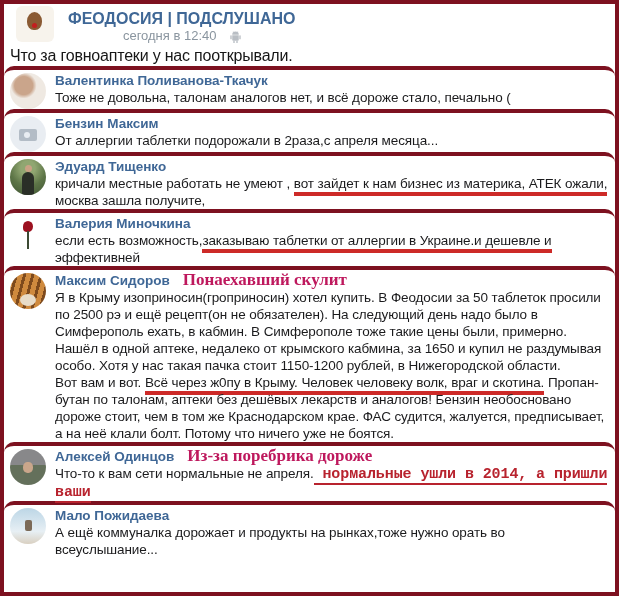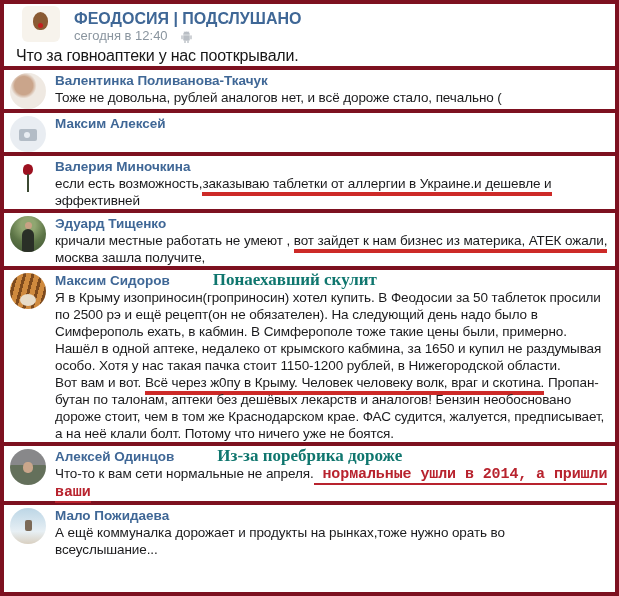"ФЕОДОСИЯ | ПОДСЛУШАНО" .post { padding: 2px 6px 0 12px -> 2px 6px 0 6px }
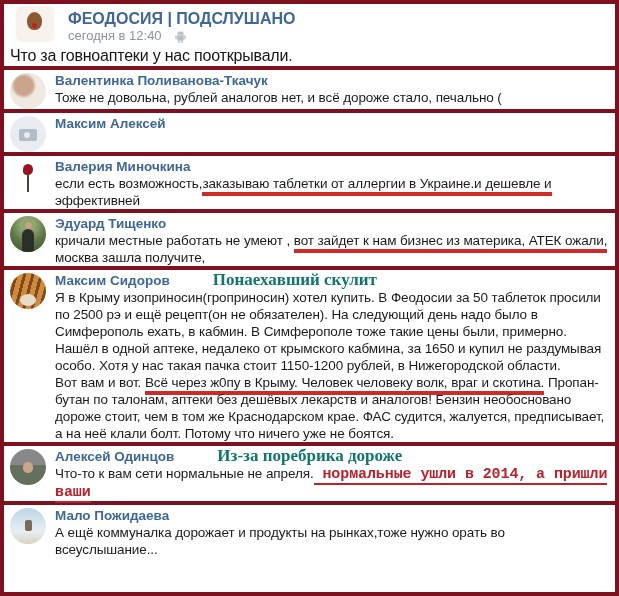"сегодня в 12:40" .post-date { justify-content: none -> center }
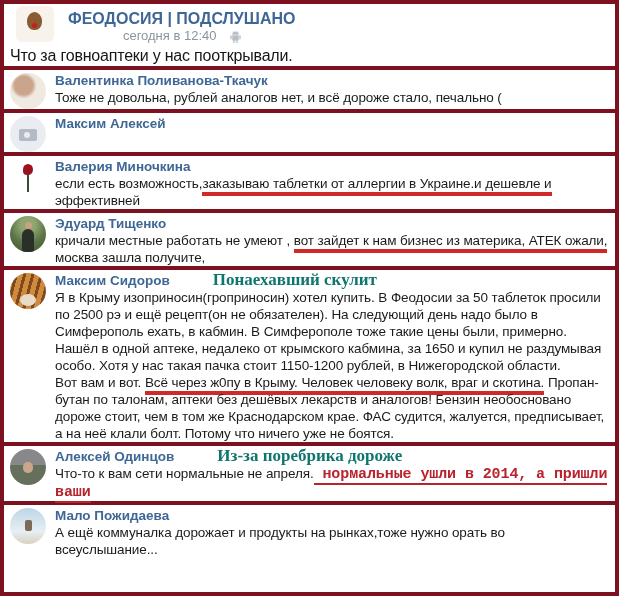"Валентинка Поливанова-Ткачук" .comment { border-radius: none -> 10px }
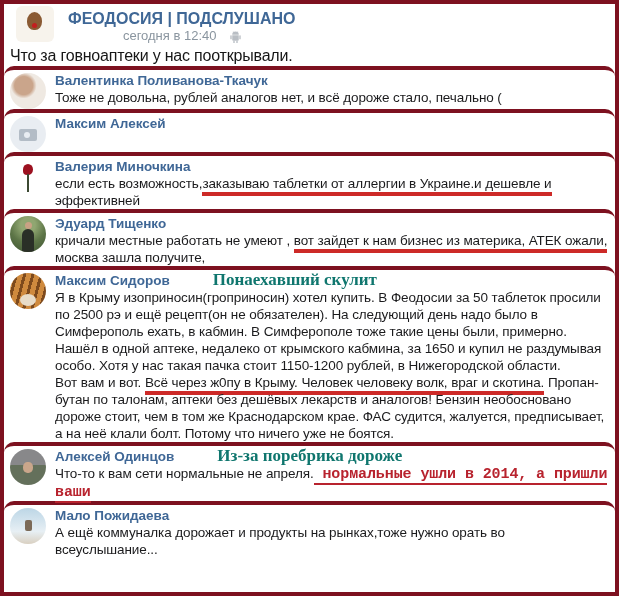"Тоже не довольна, рублей аналогов" span { text: рублей -> талонам }
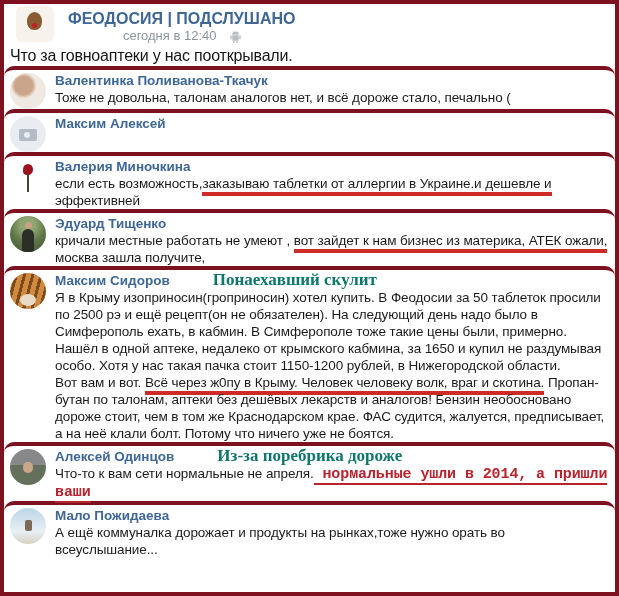"Максим Алексей" span.c-name { text: Максим Алексей -> Бензин Максим }
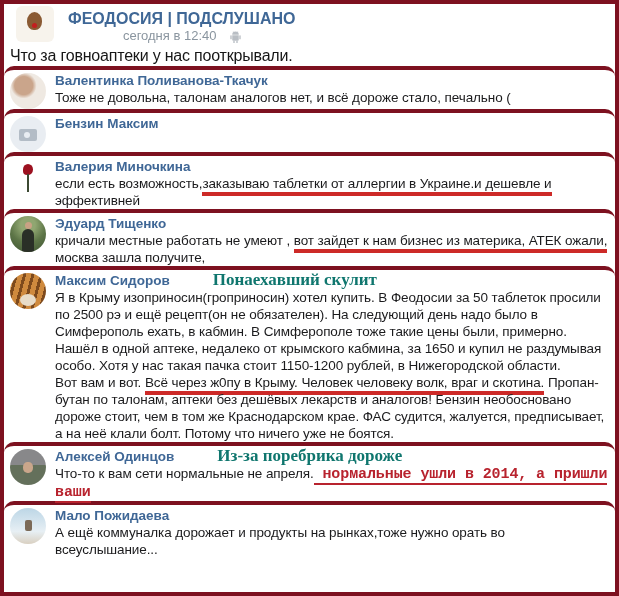"От аллергии таблетки подорожали в" div.c-text { html: none -> <div><span>От аллергии таблетки подорожали в 2раза,с апреля месяца...</span></div> }
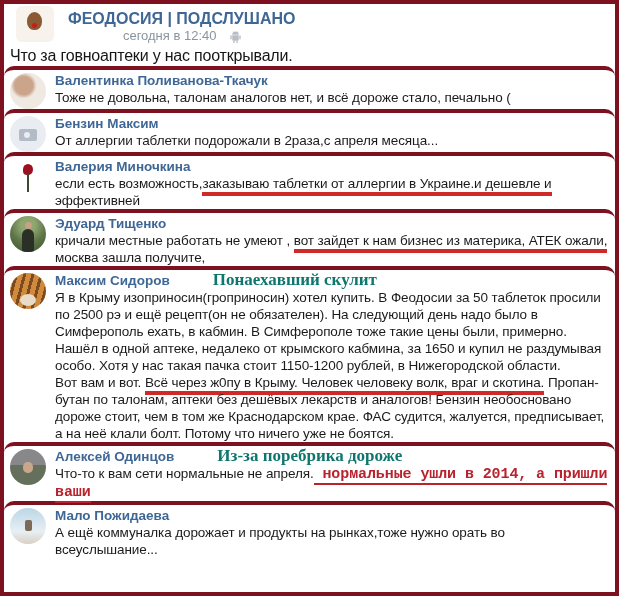"Валерия Миночкина" section.comment { order: before "Эдуард Тищенко" -> after "Эдуард Тищенко" }
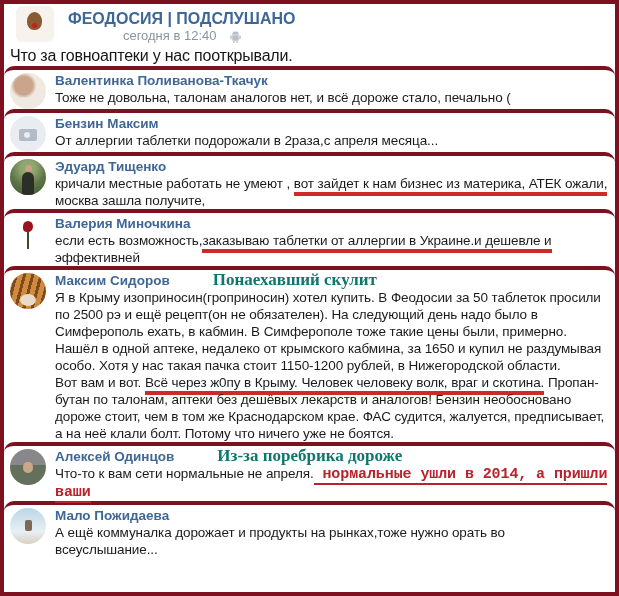"Понаехавший скулит" .annotation { color: #0f766e -> #be185d; margin-left: 43px -> 13px }
